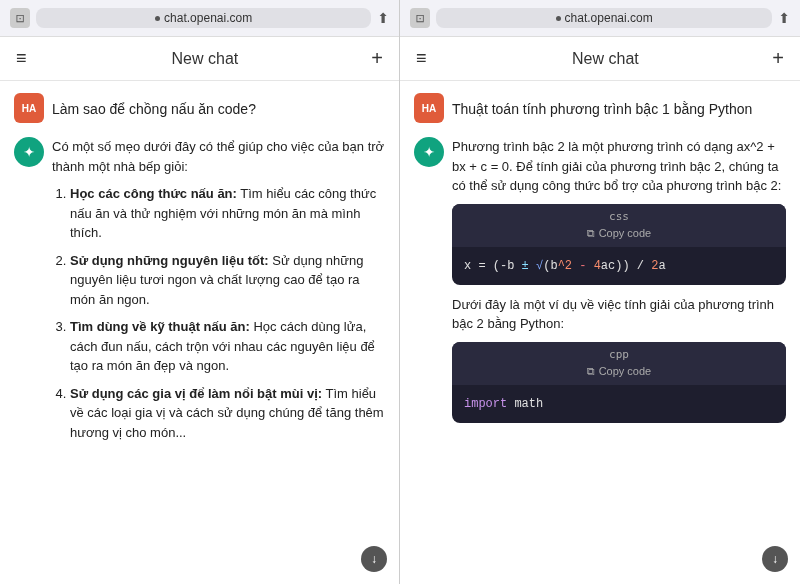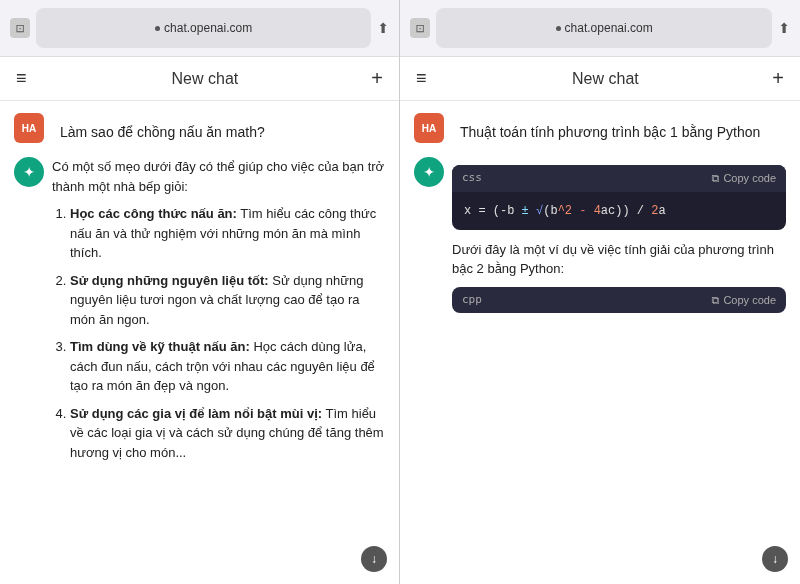"chat.openai.com" .browser-url { padding: 13px 8px -> 3px 8px }
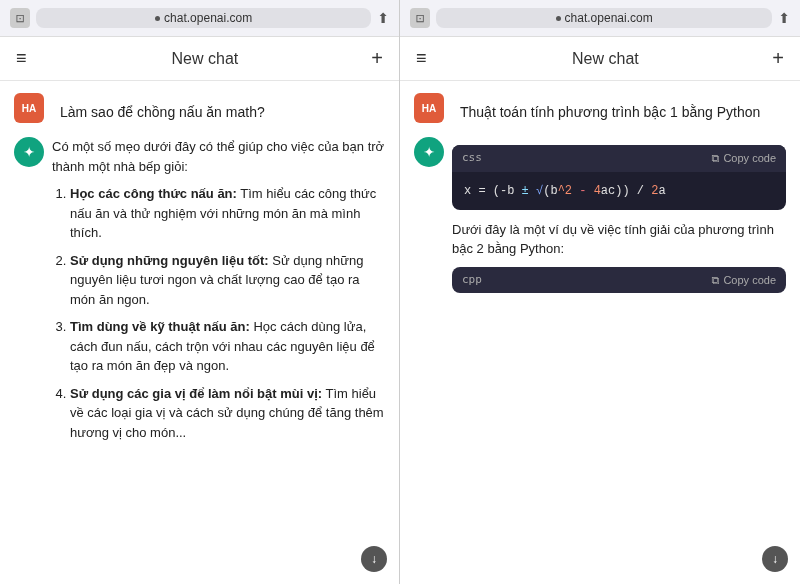"HA" .user-message { align-items: flex-end -> center; gap: 16px -> 8px }
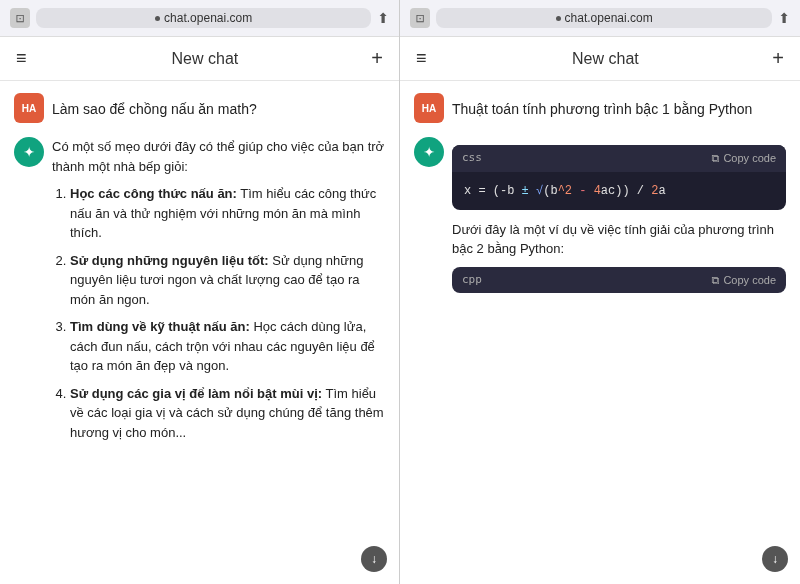"Làm sao để chồng nấu" div.user-text { text: math -> code }
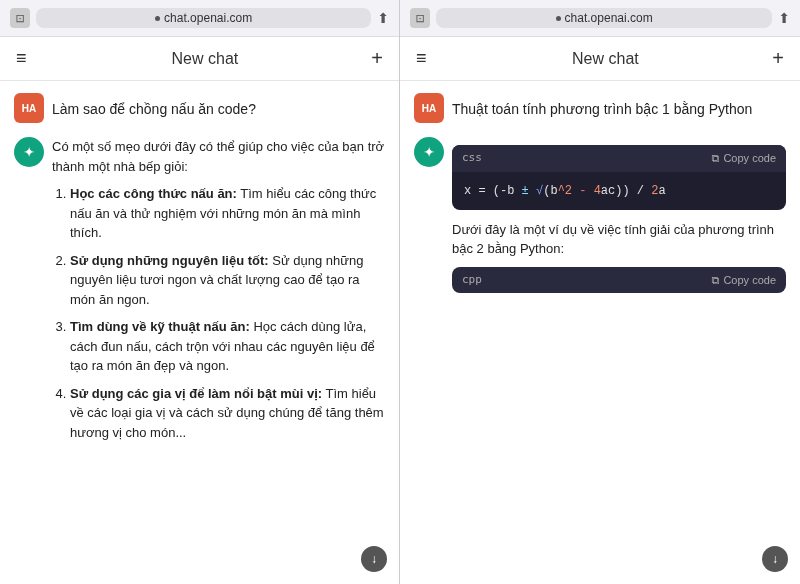"Phương trình bậc 2 là" p { html: none -> <p>Phương trình bậc 2 là một phương trình có dạng ax^2 + bx + c = 0. Để tính giải của phương trình bậc 2, chúng ta có thể sử dụng công thức bổ trợ của phương trình bậc 2:</p> }
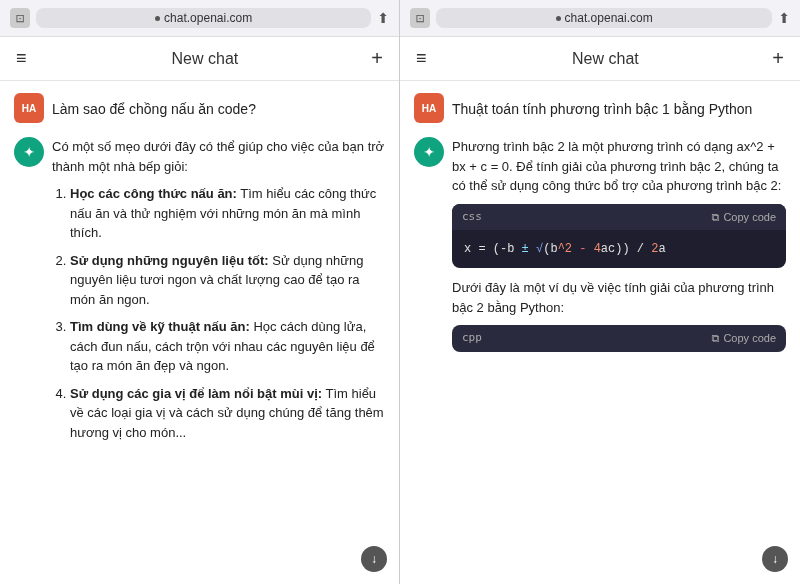"css" .code-header { flex-direction: none -> column }
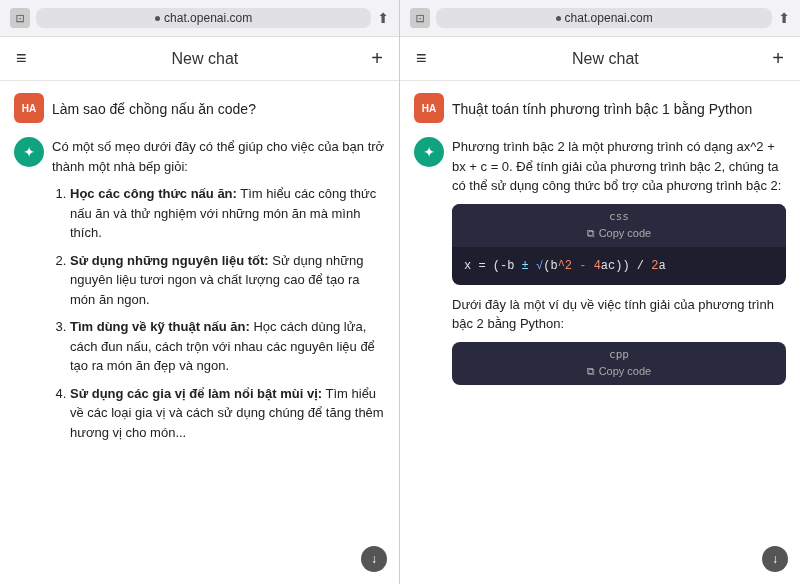"import math" div.code-content { html: none -> <div> <span>import</span> math </div> }
